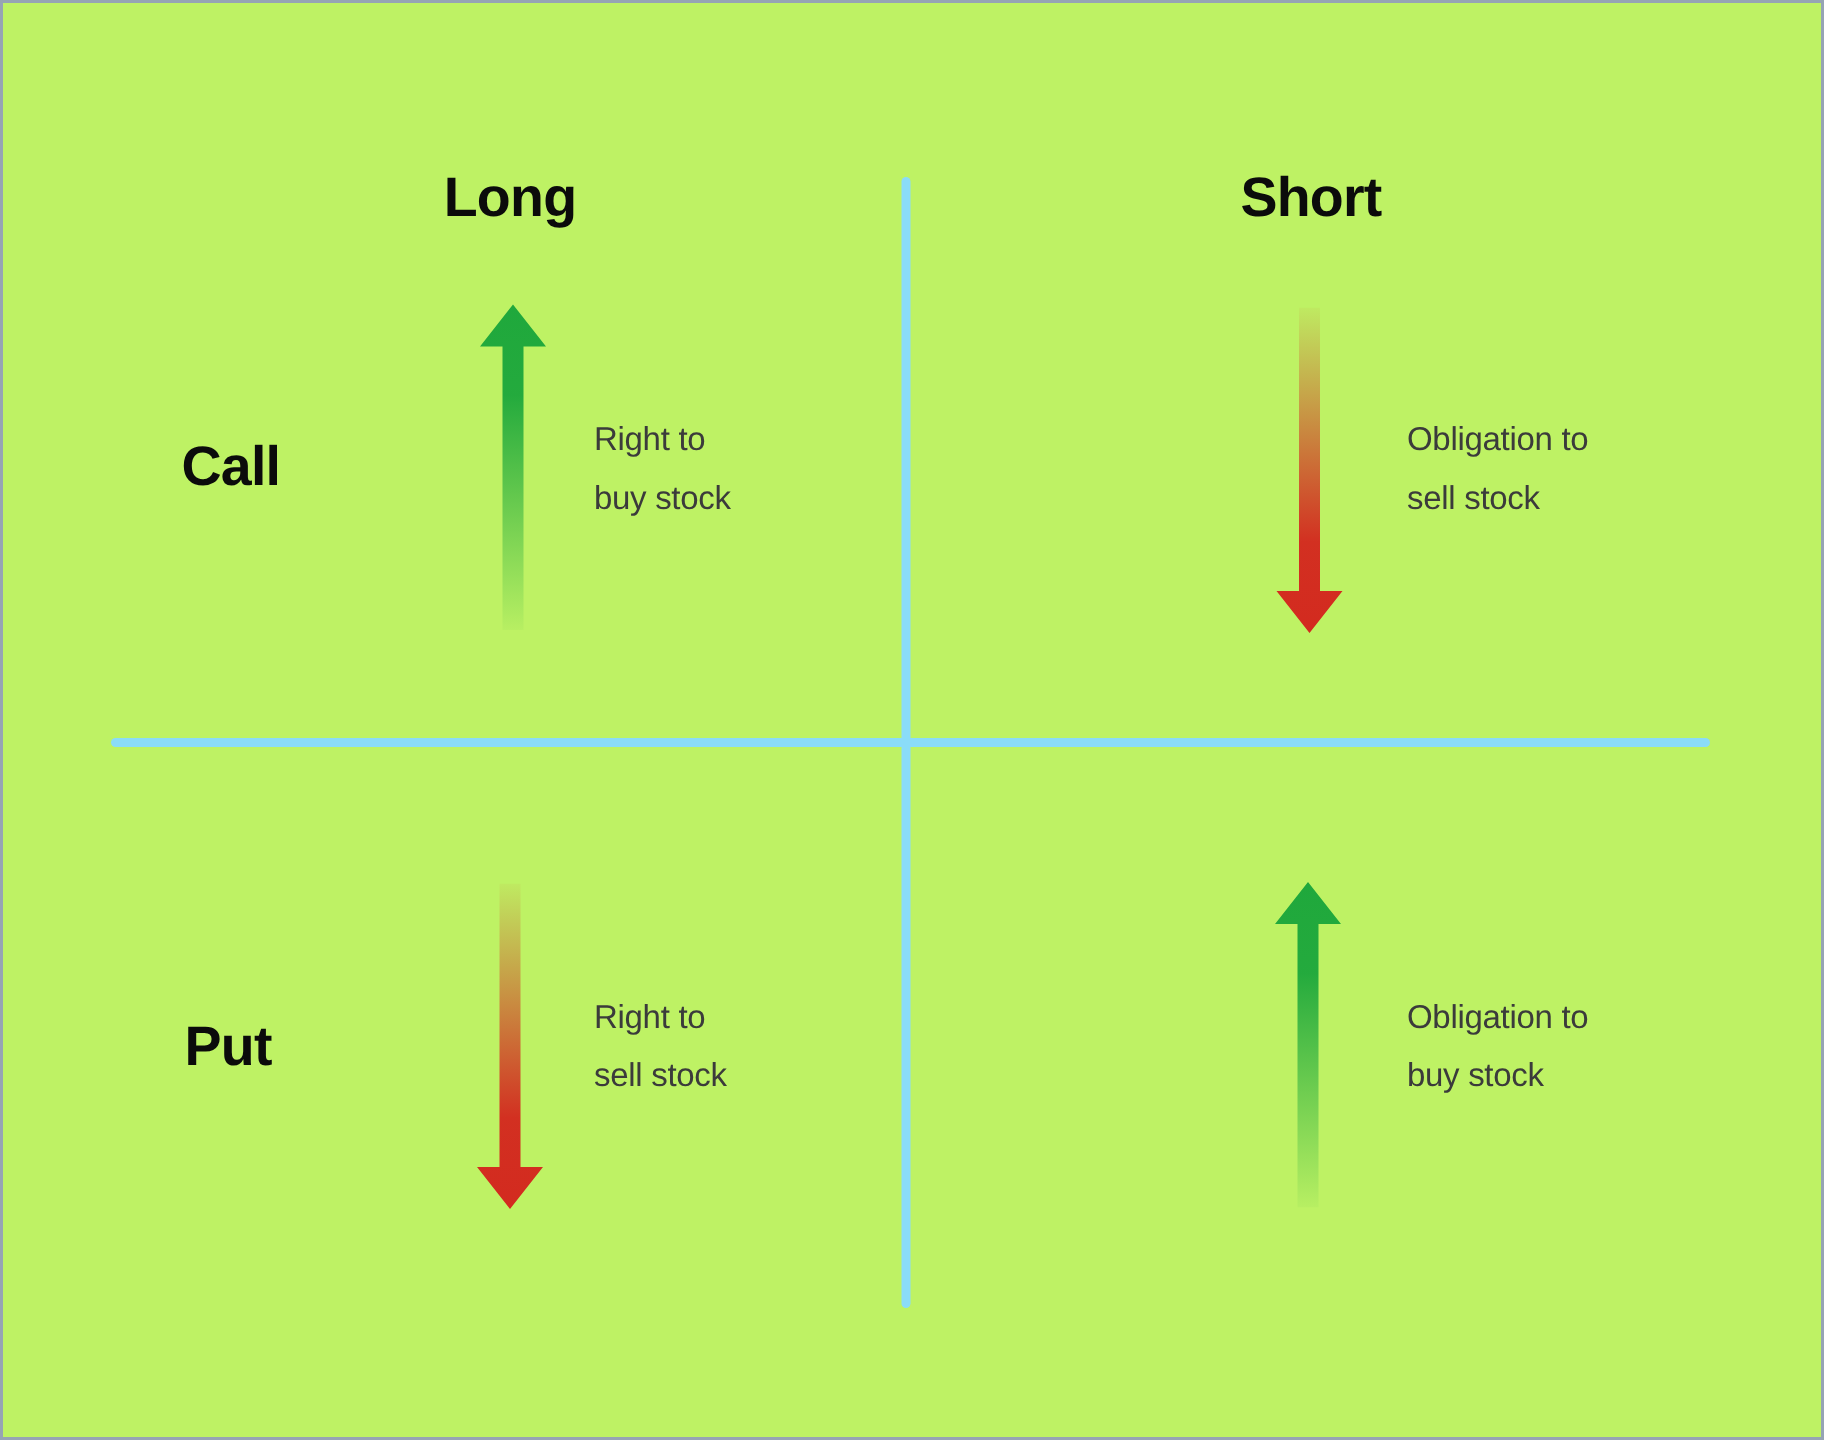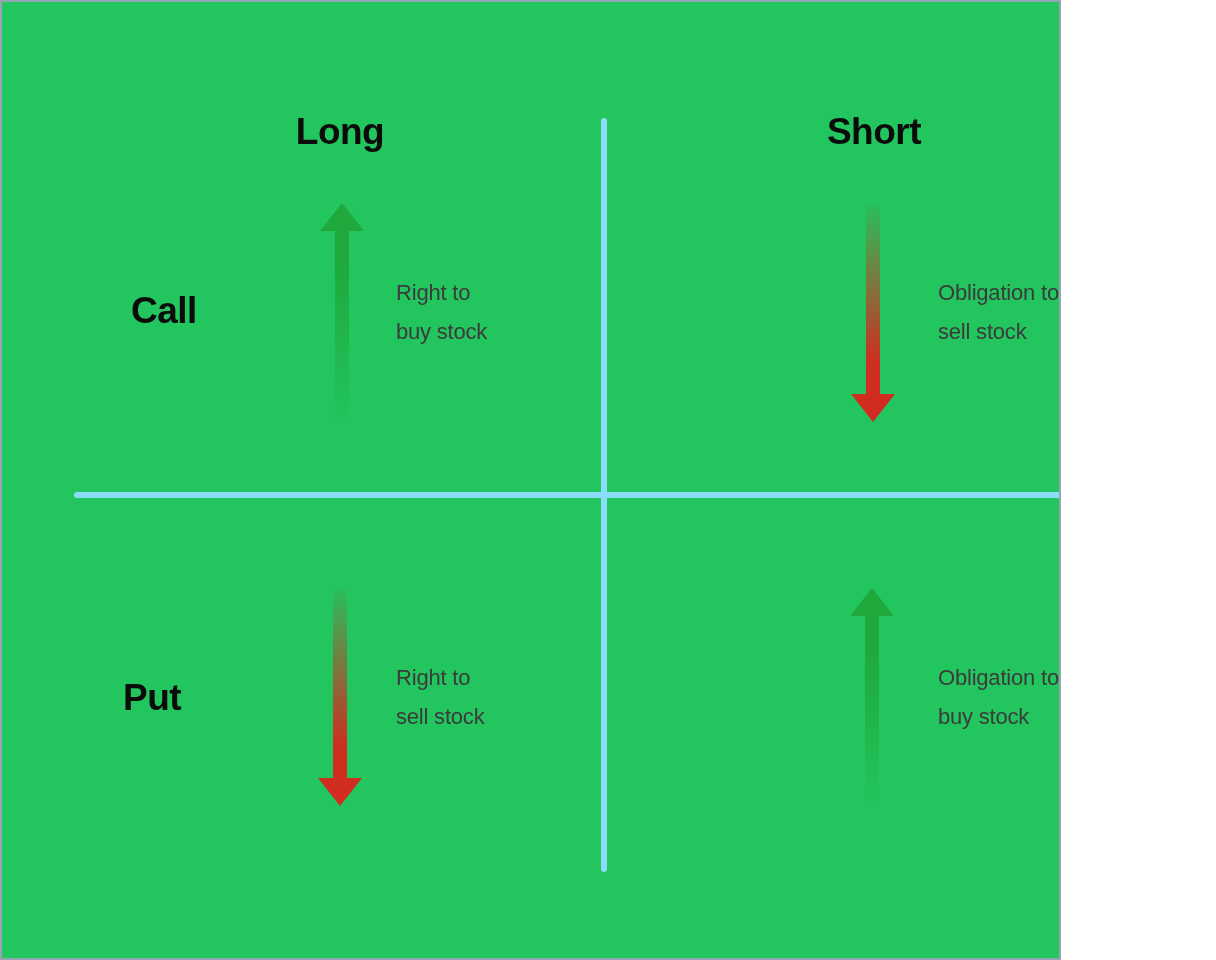"Long" .canvas { background: #22c55e -> #bef264; width: 1061px -> 1216px }
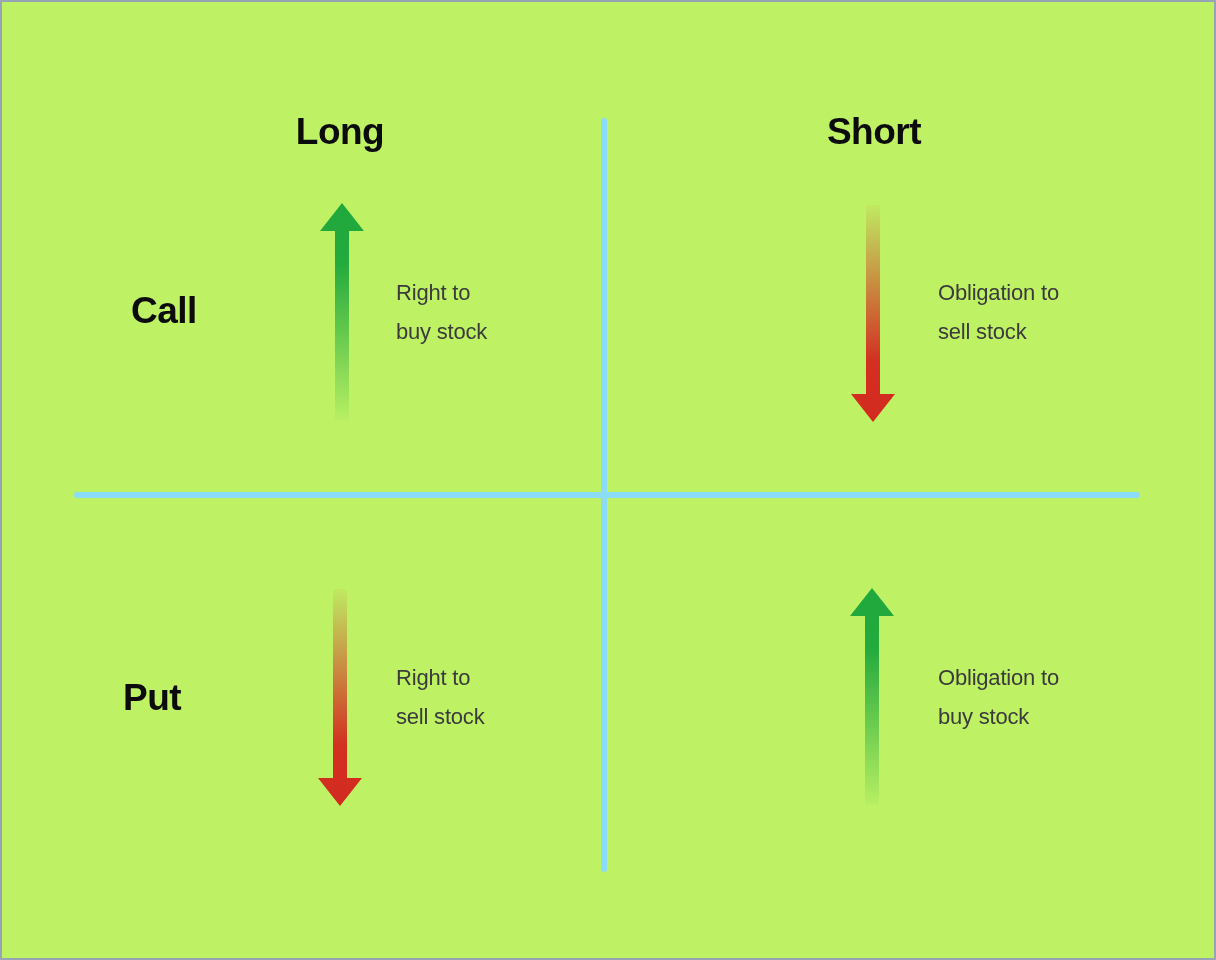"Call" .row-call { left: 129px -> 119px }
